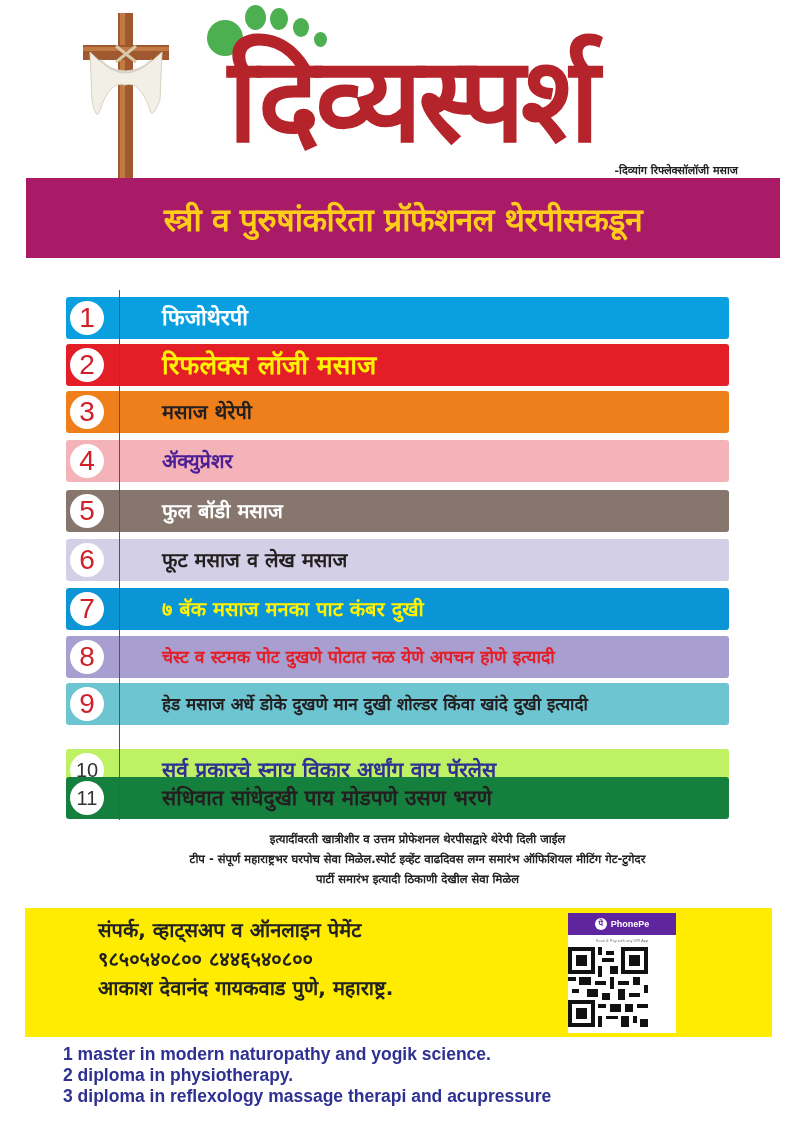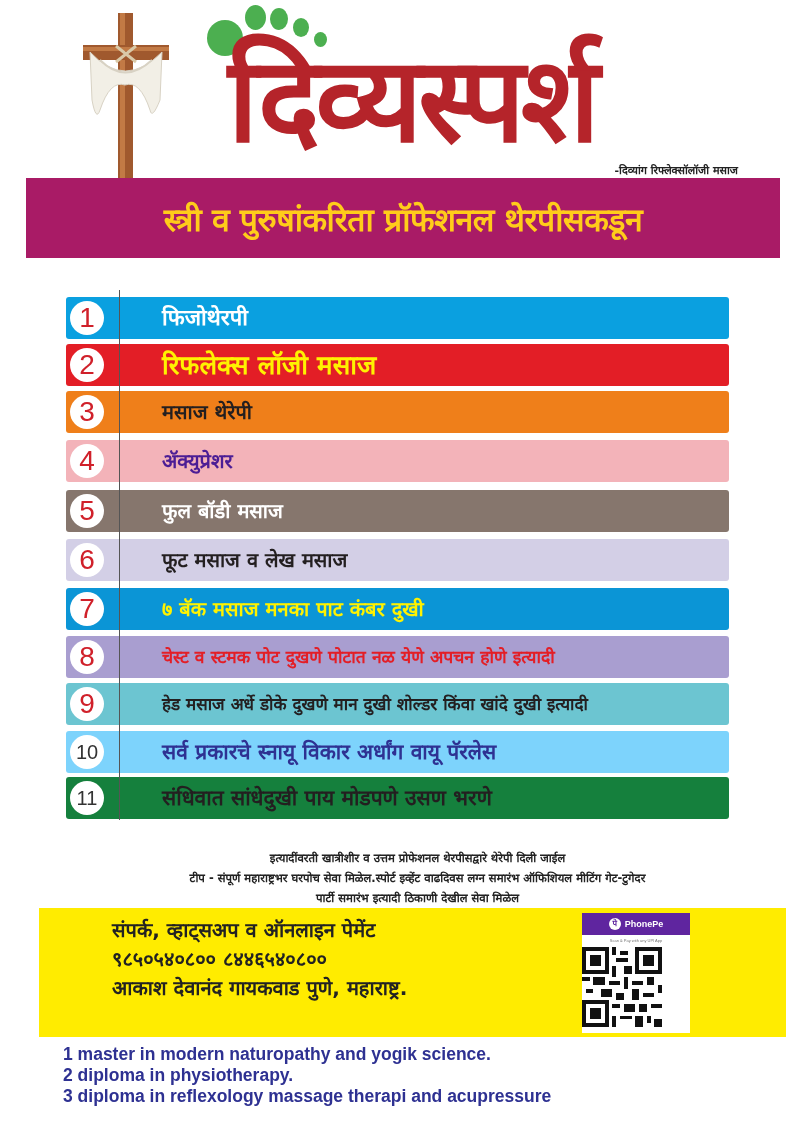"10" div.row { background: #7dd3fc -> #bef264; top: 434px -> 452px }
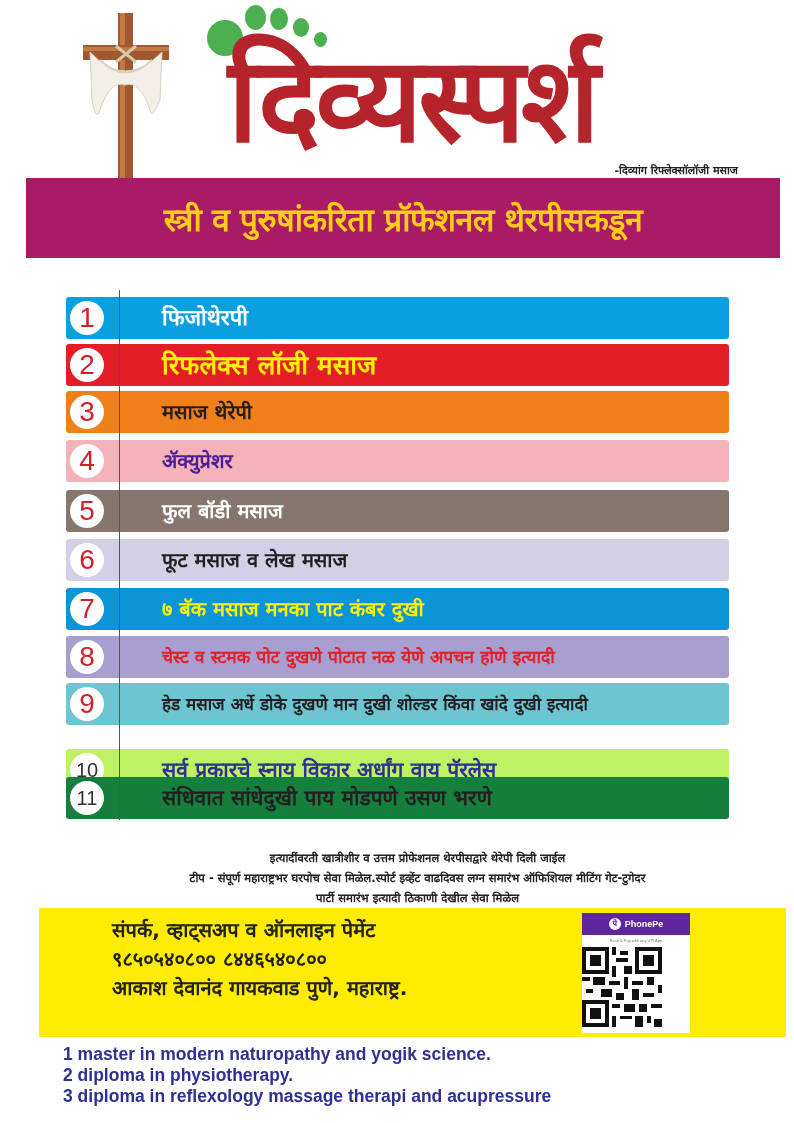"इत्यादींवरती खात्रीशीर व उत्तम प्रोफेशनल" .notes { top: 848px -> 829px }
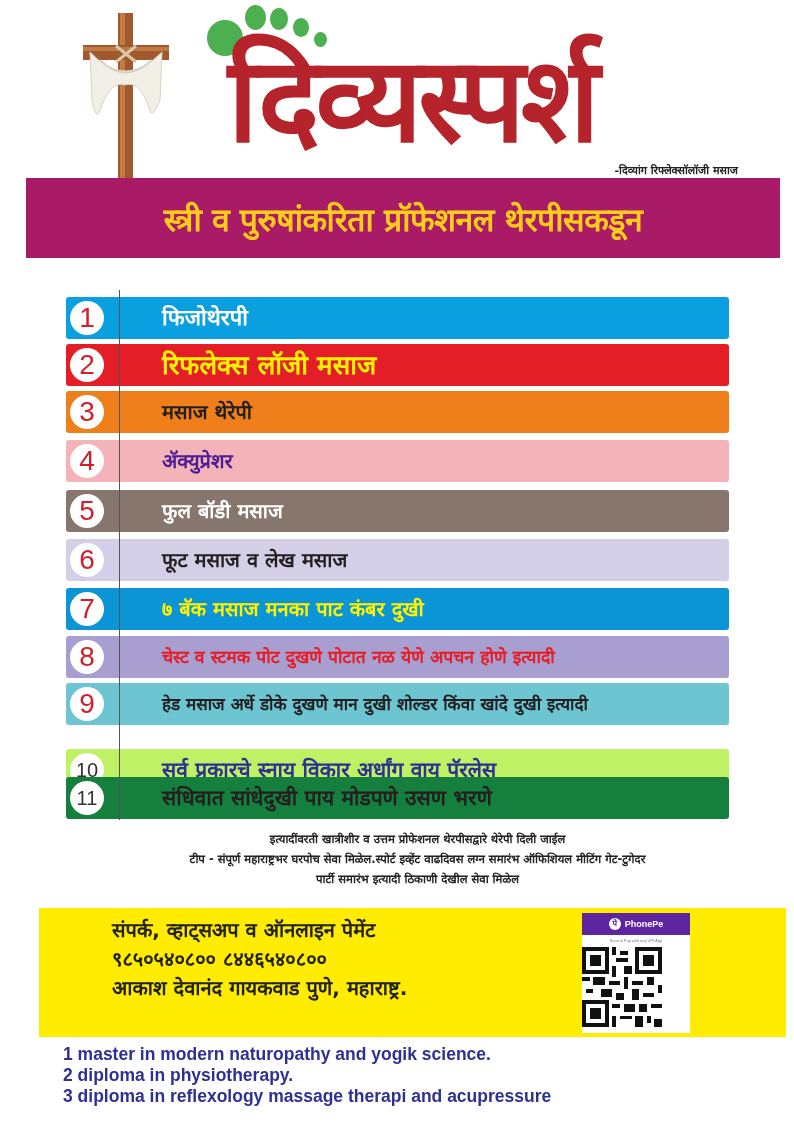"संपर्क, व्हाट्सअप व ऑनलाइन पेमेंट" .contact { left: 39px -> 25px }
